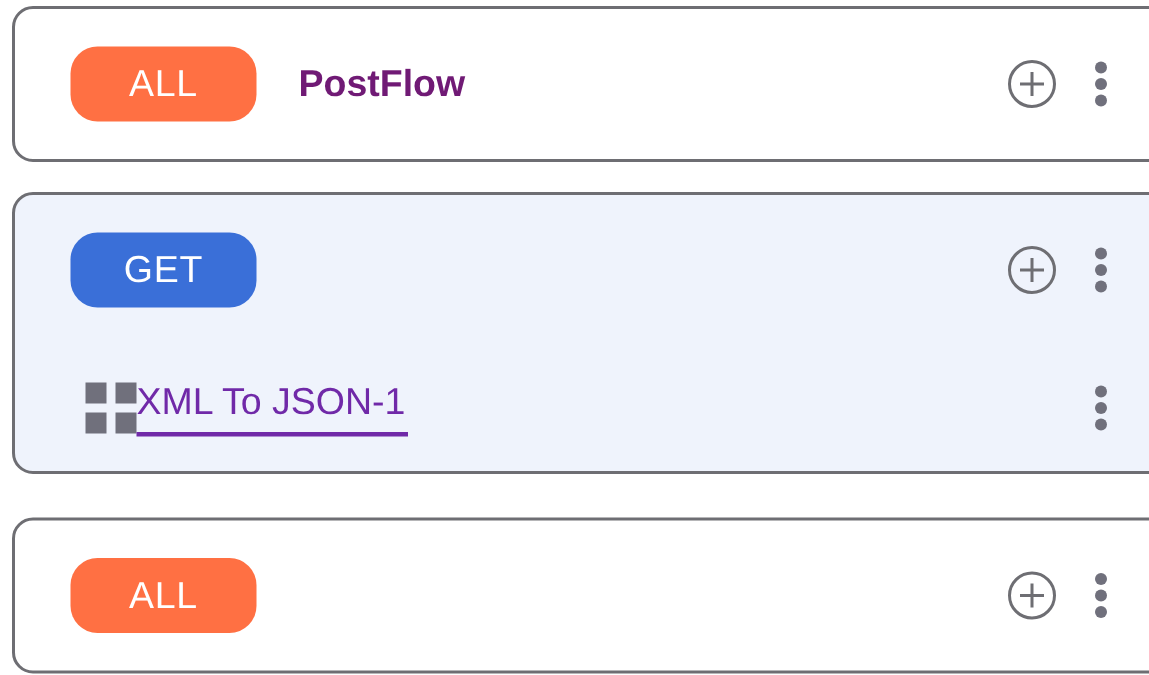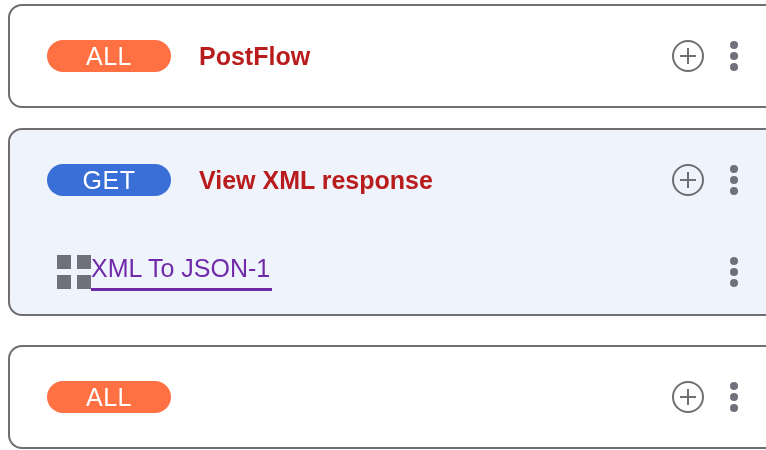"ALL" .badge { height: 32px -> 50px }
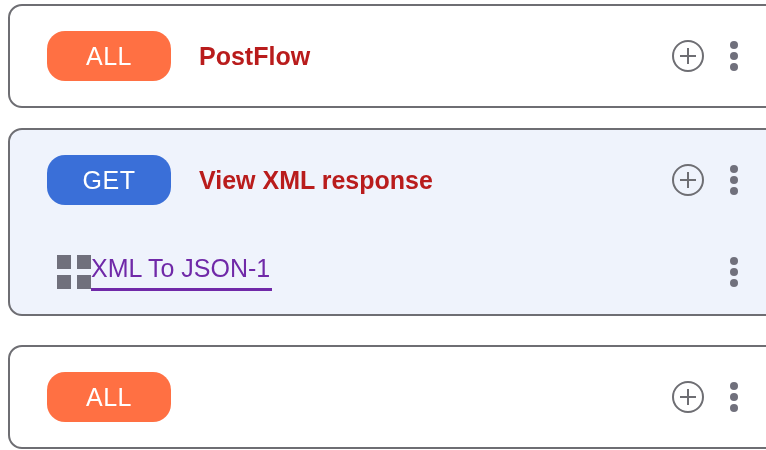"PostFlow" .row-title { color: #b91c1c -> #701a75 }
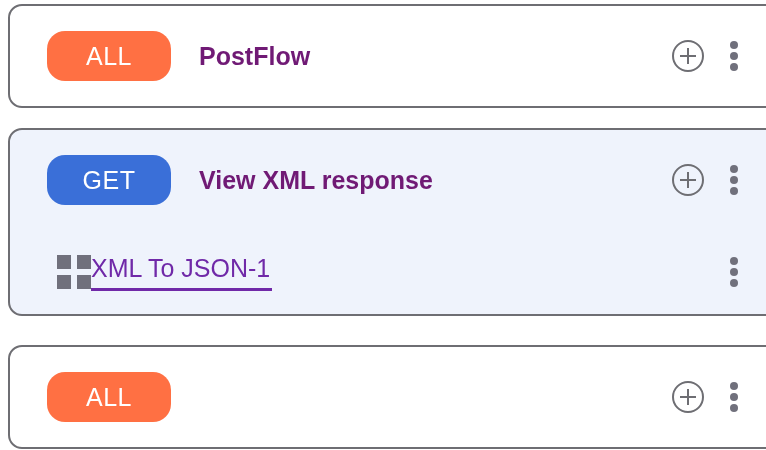"View XML response" div.row-title { html: <div>View XML response</div> -> none }
